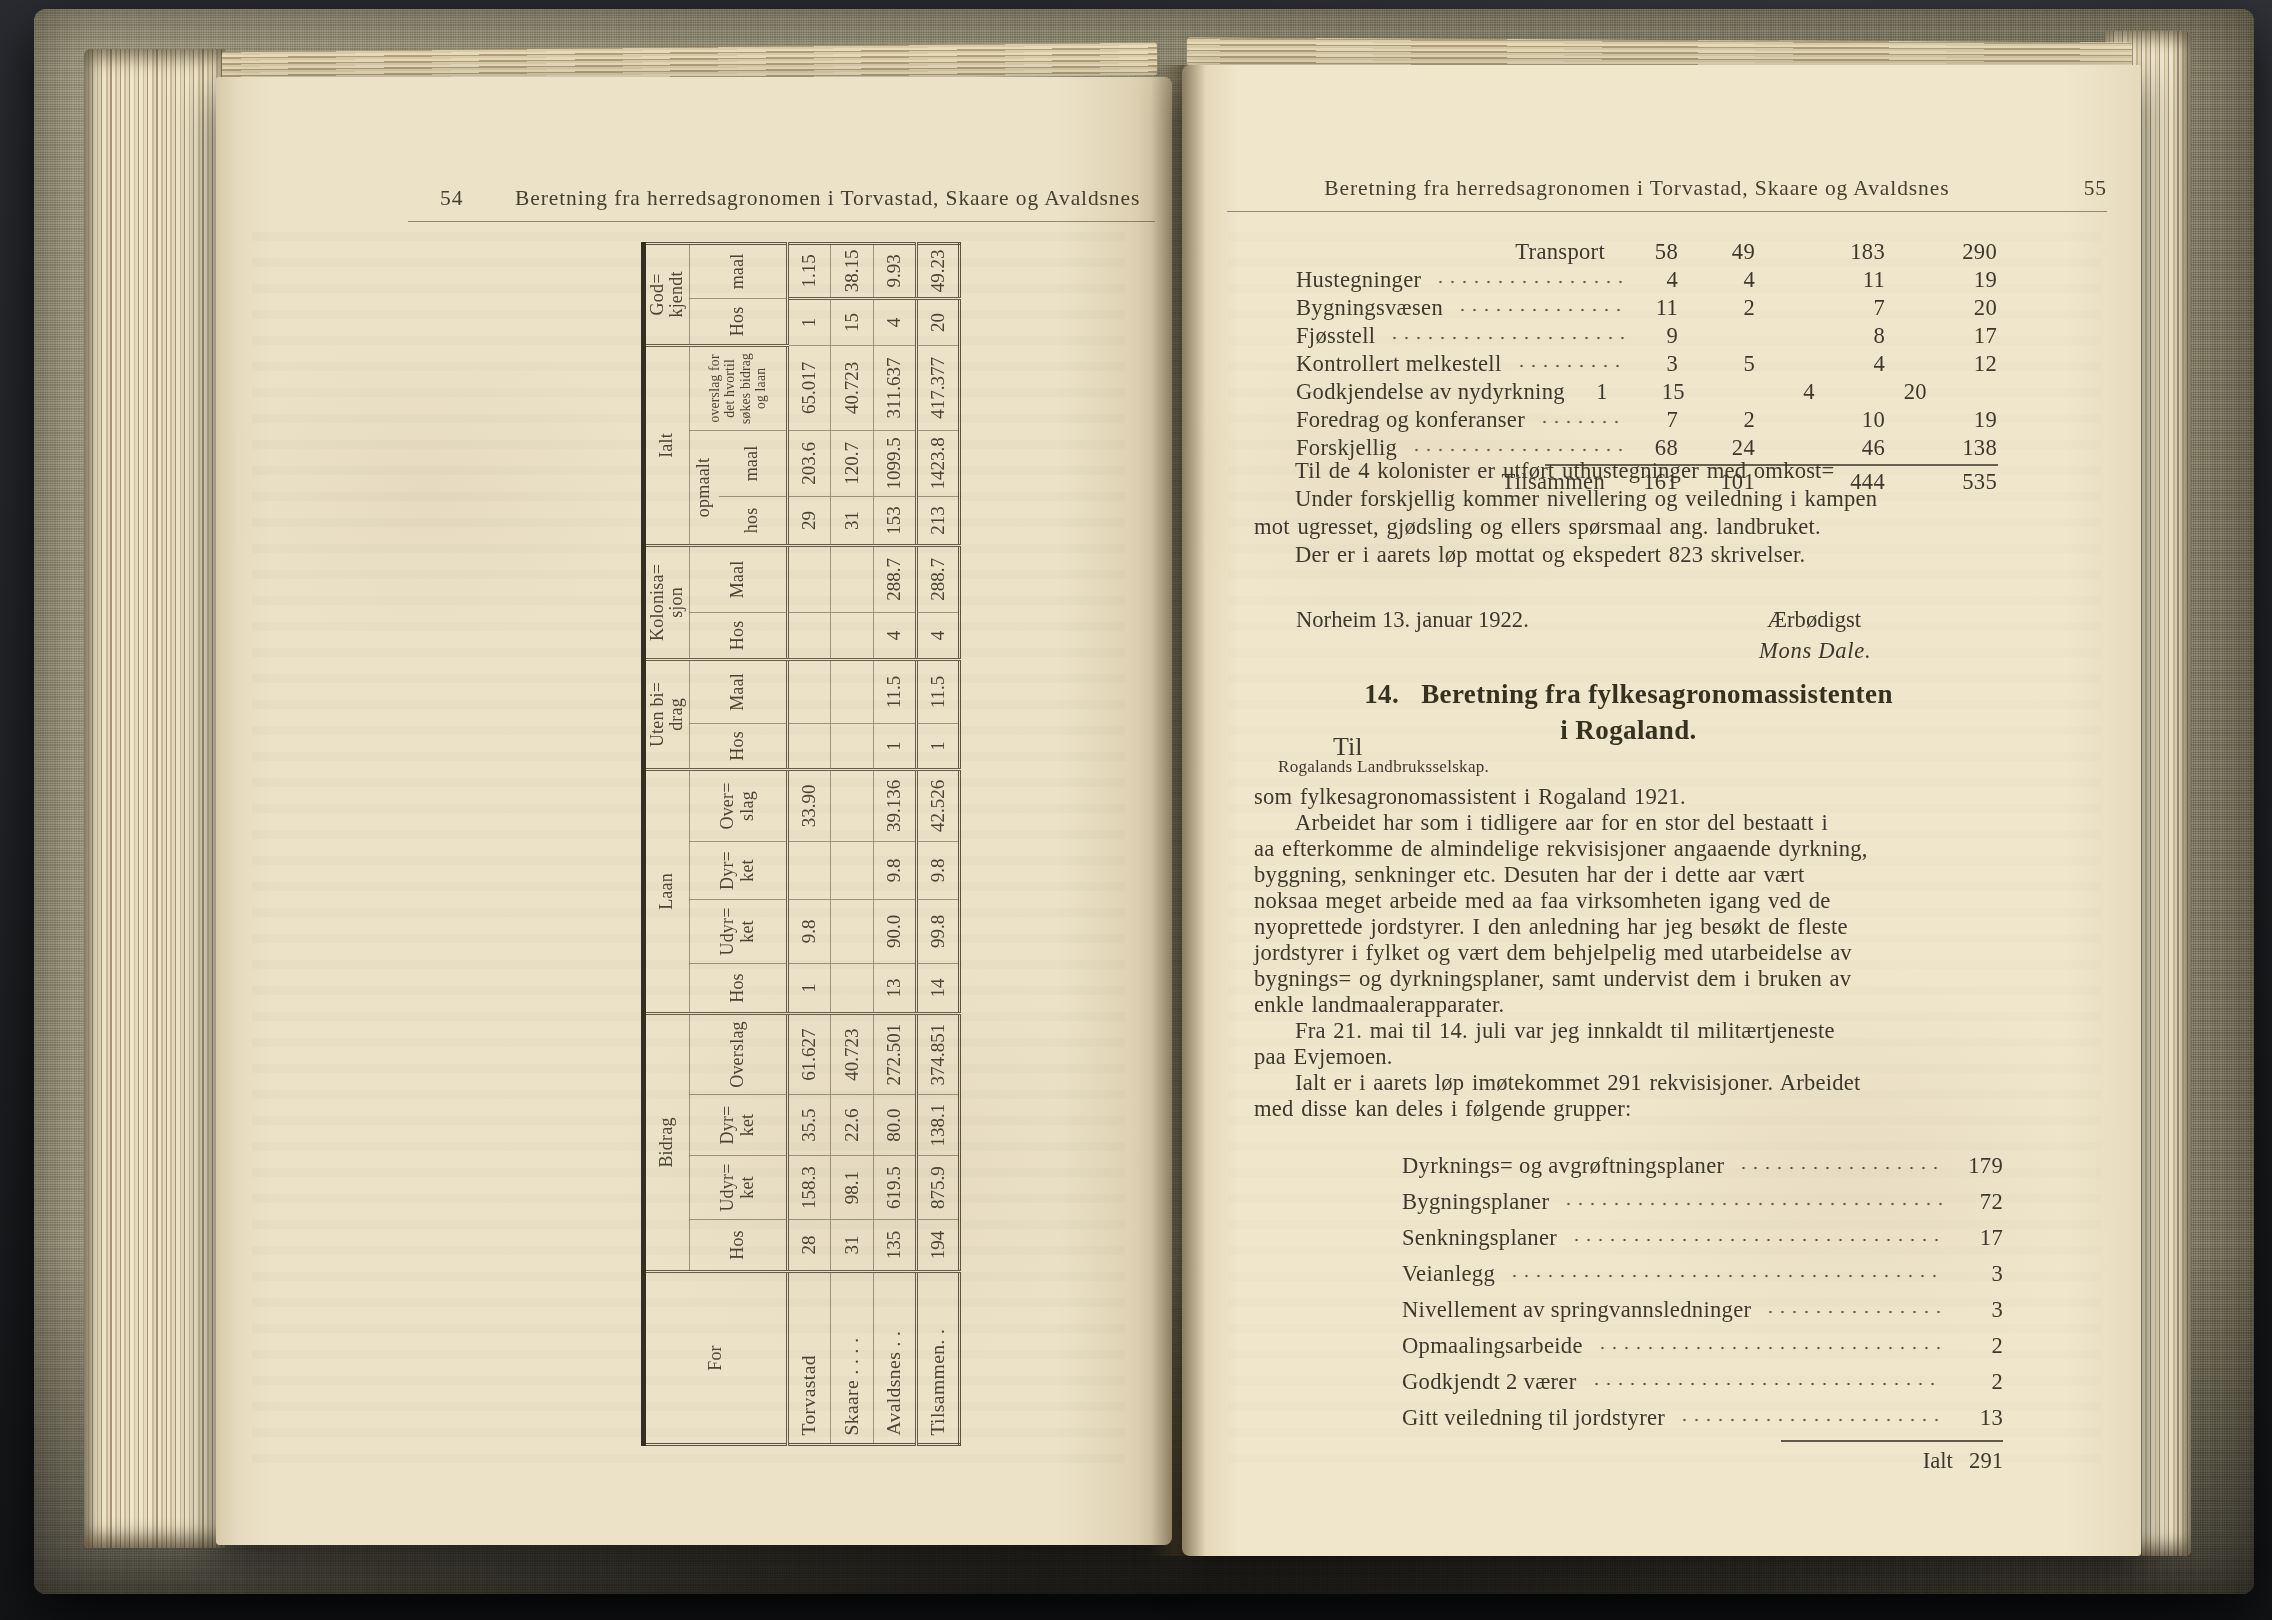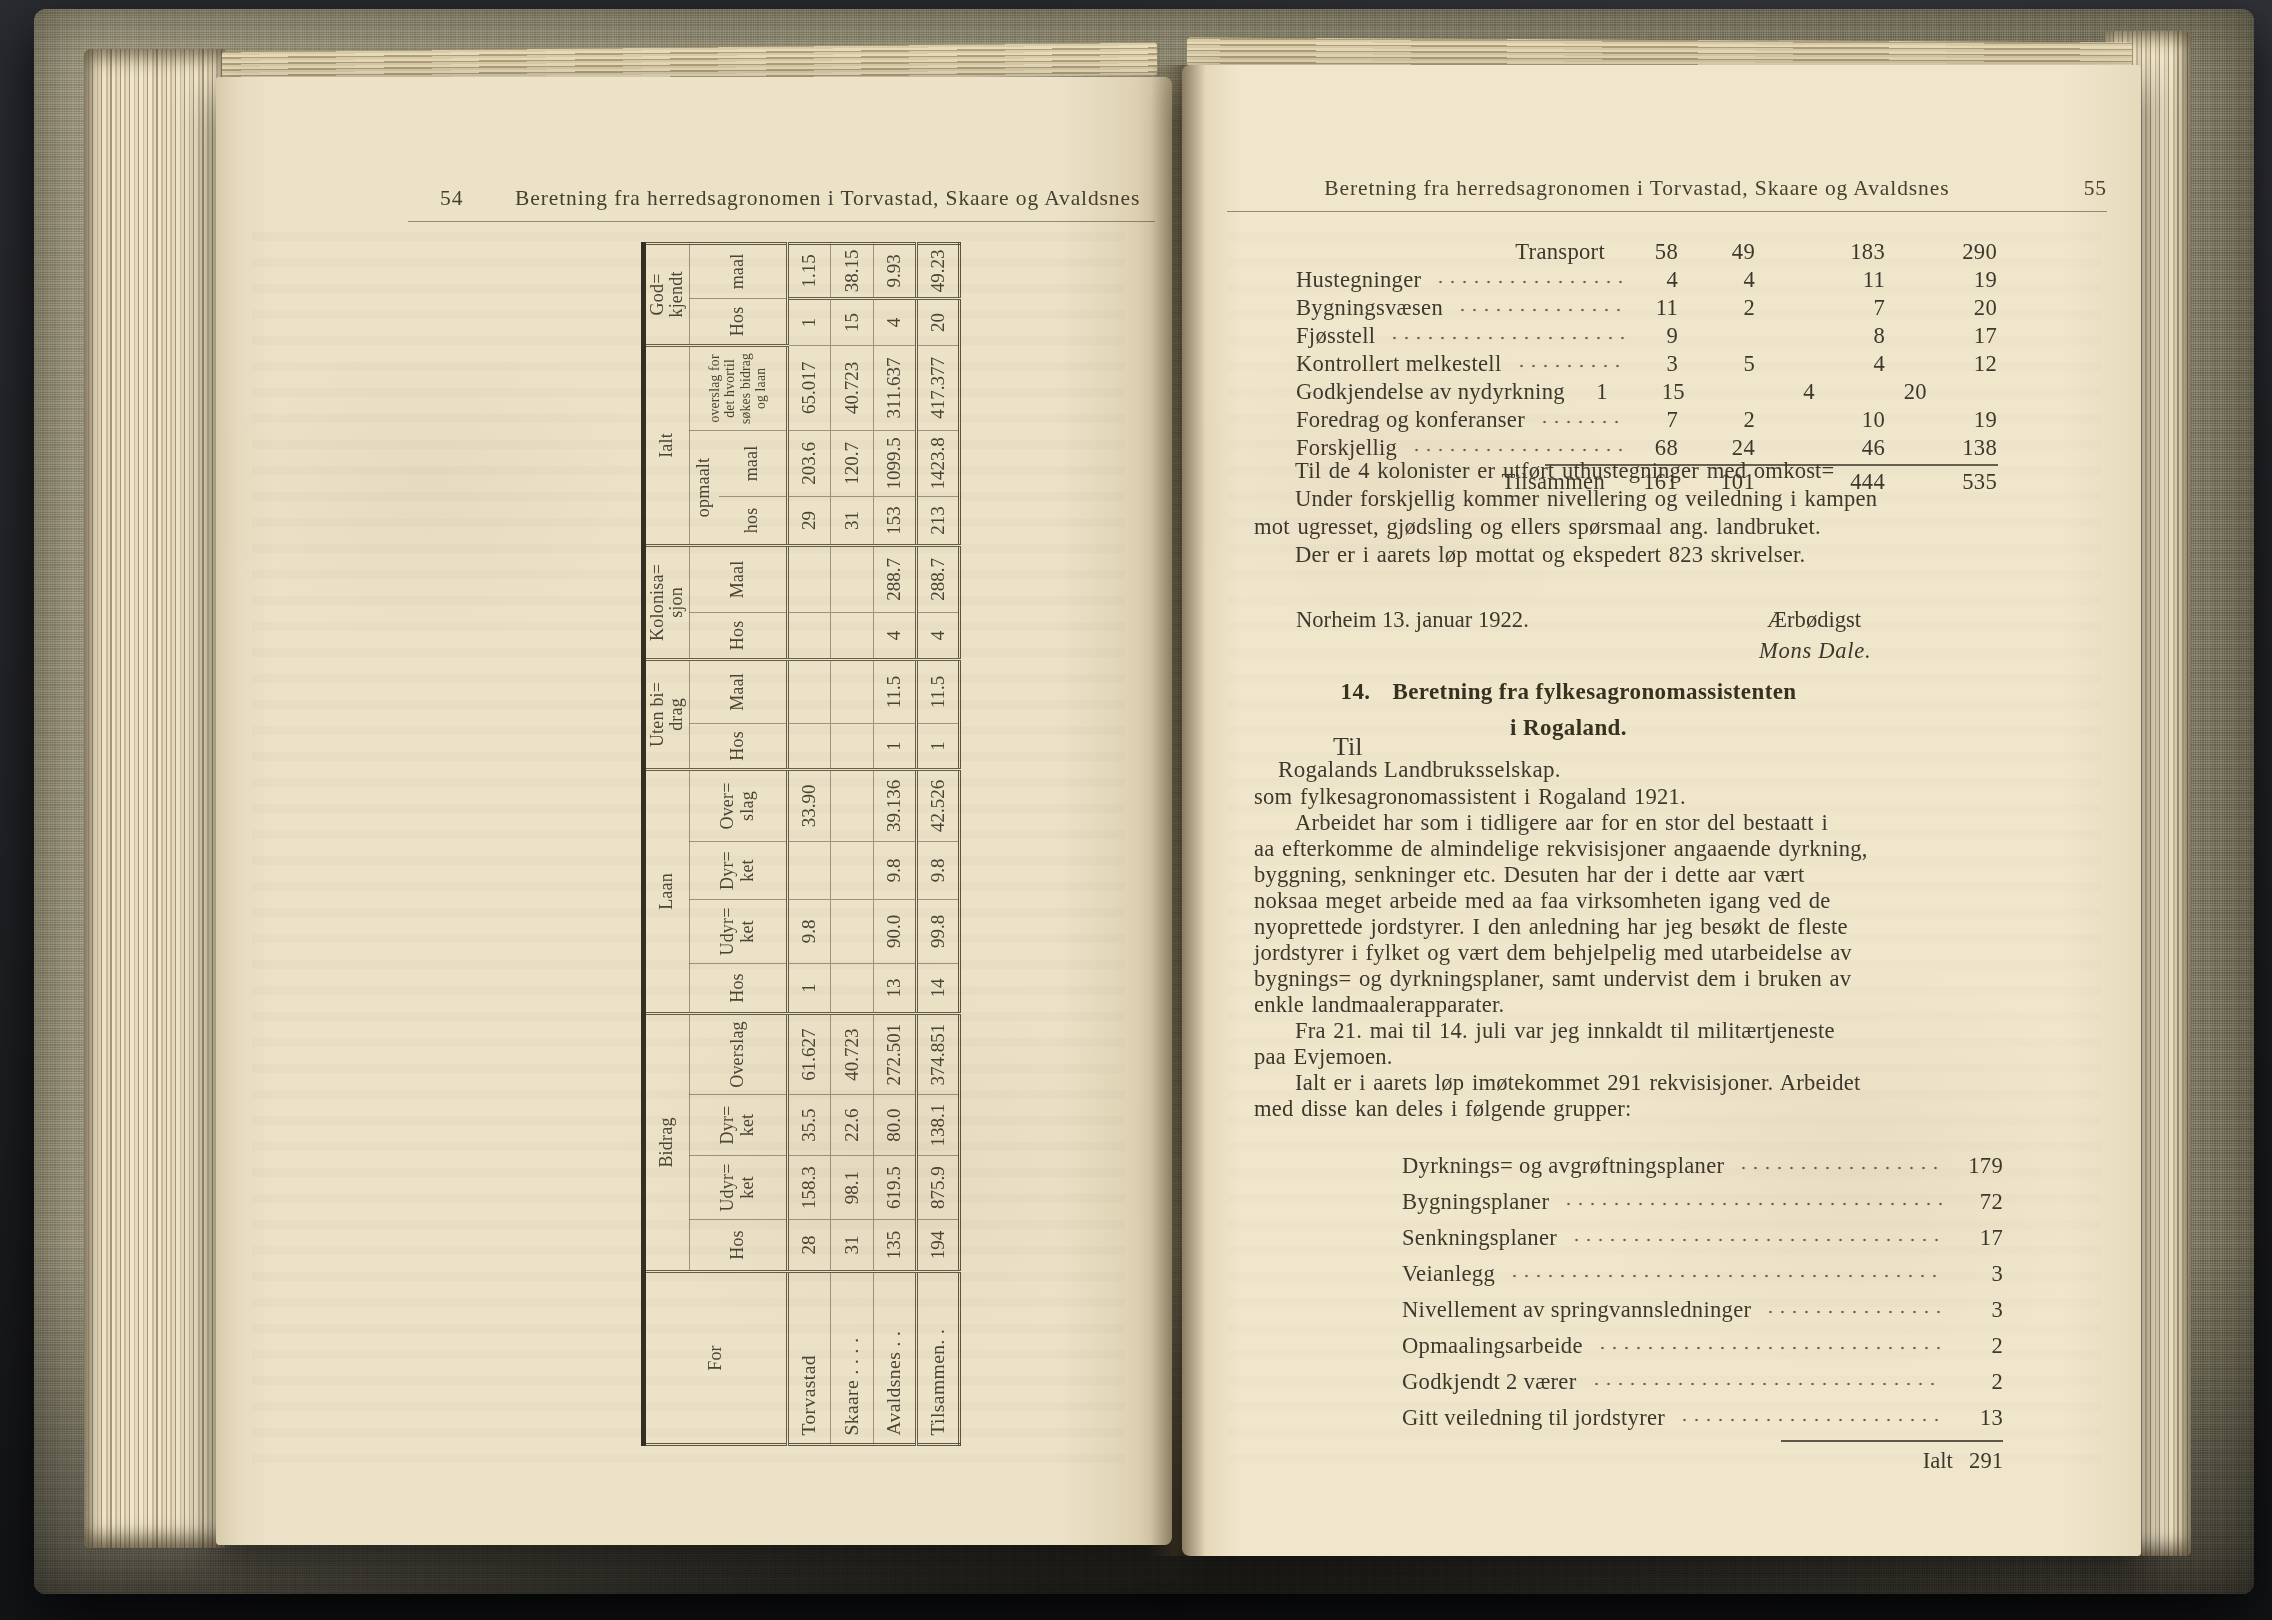"14. Beretning fra" .sec { font-size: 23px -> 27px; left: 1194px -> 1254px }
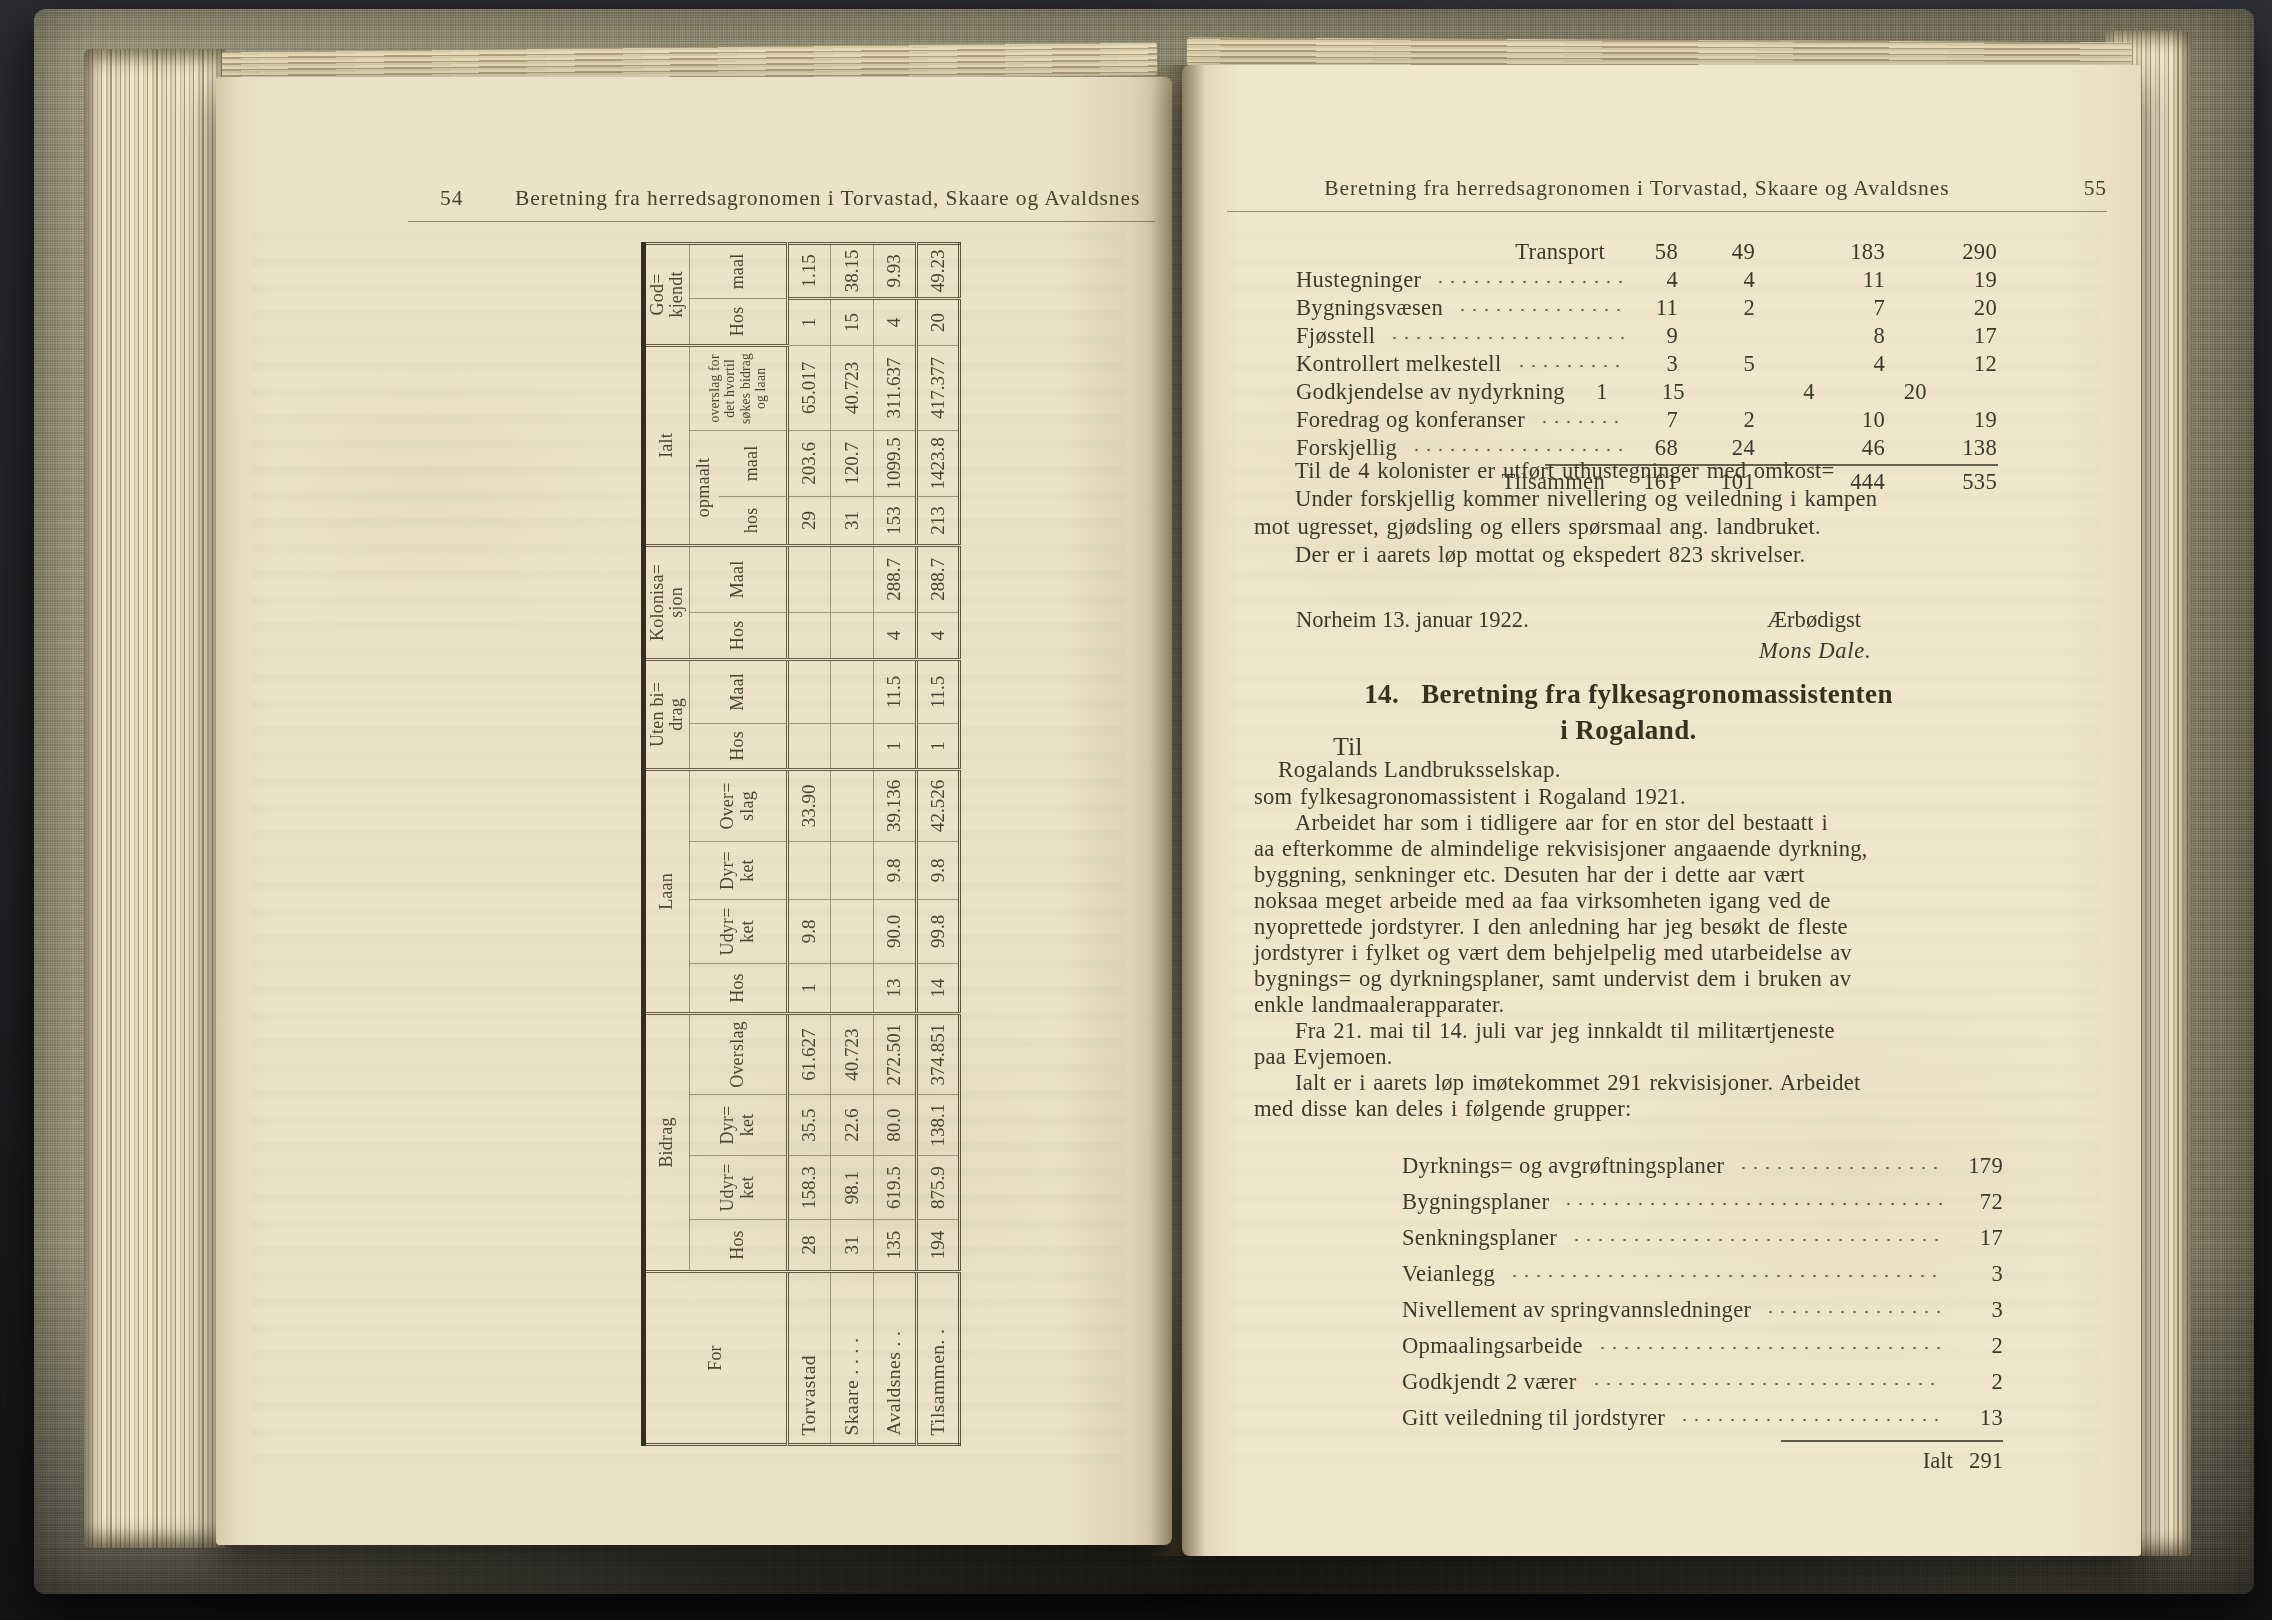"Rogalands Landbruksselskap." .addr { font-size: 23px -> 17px }
